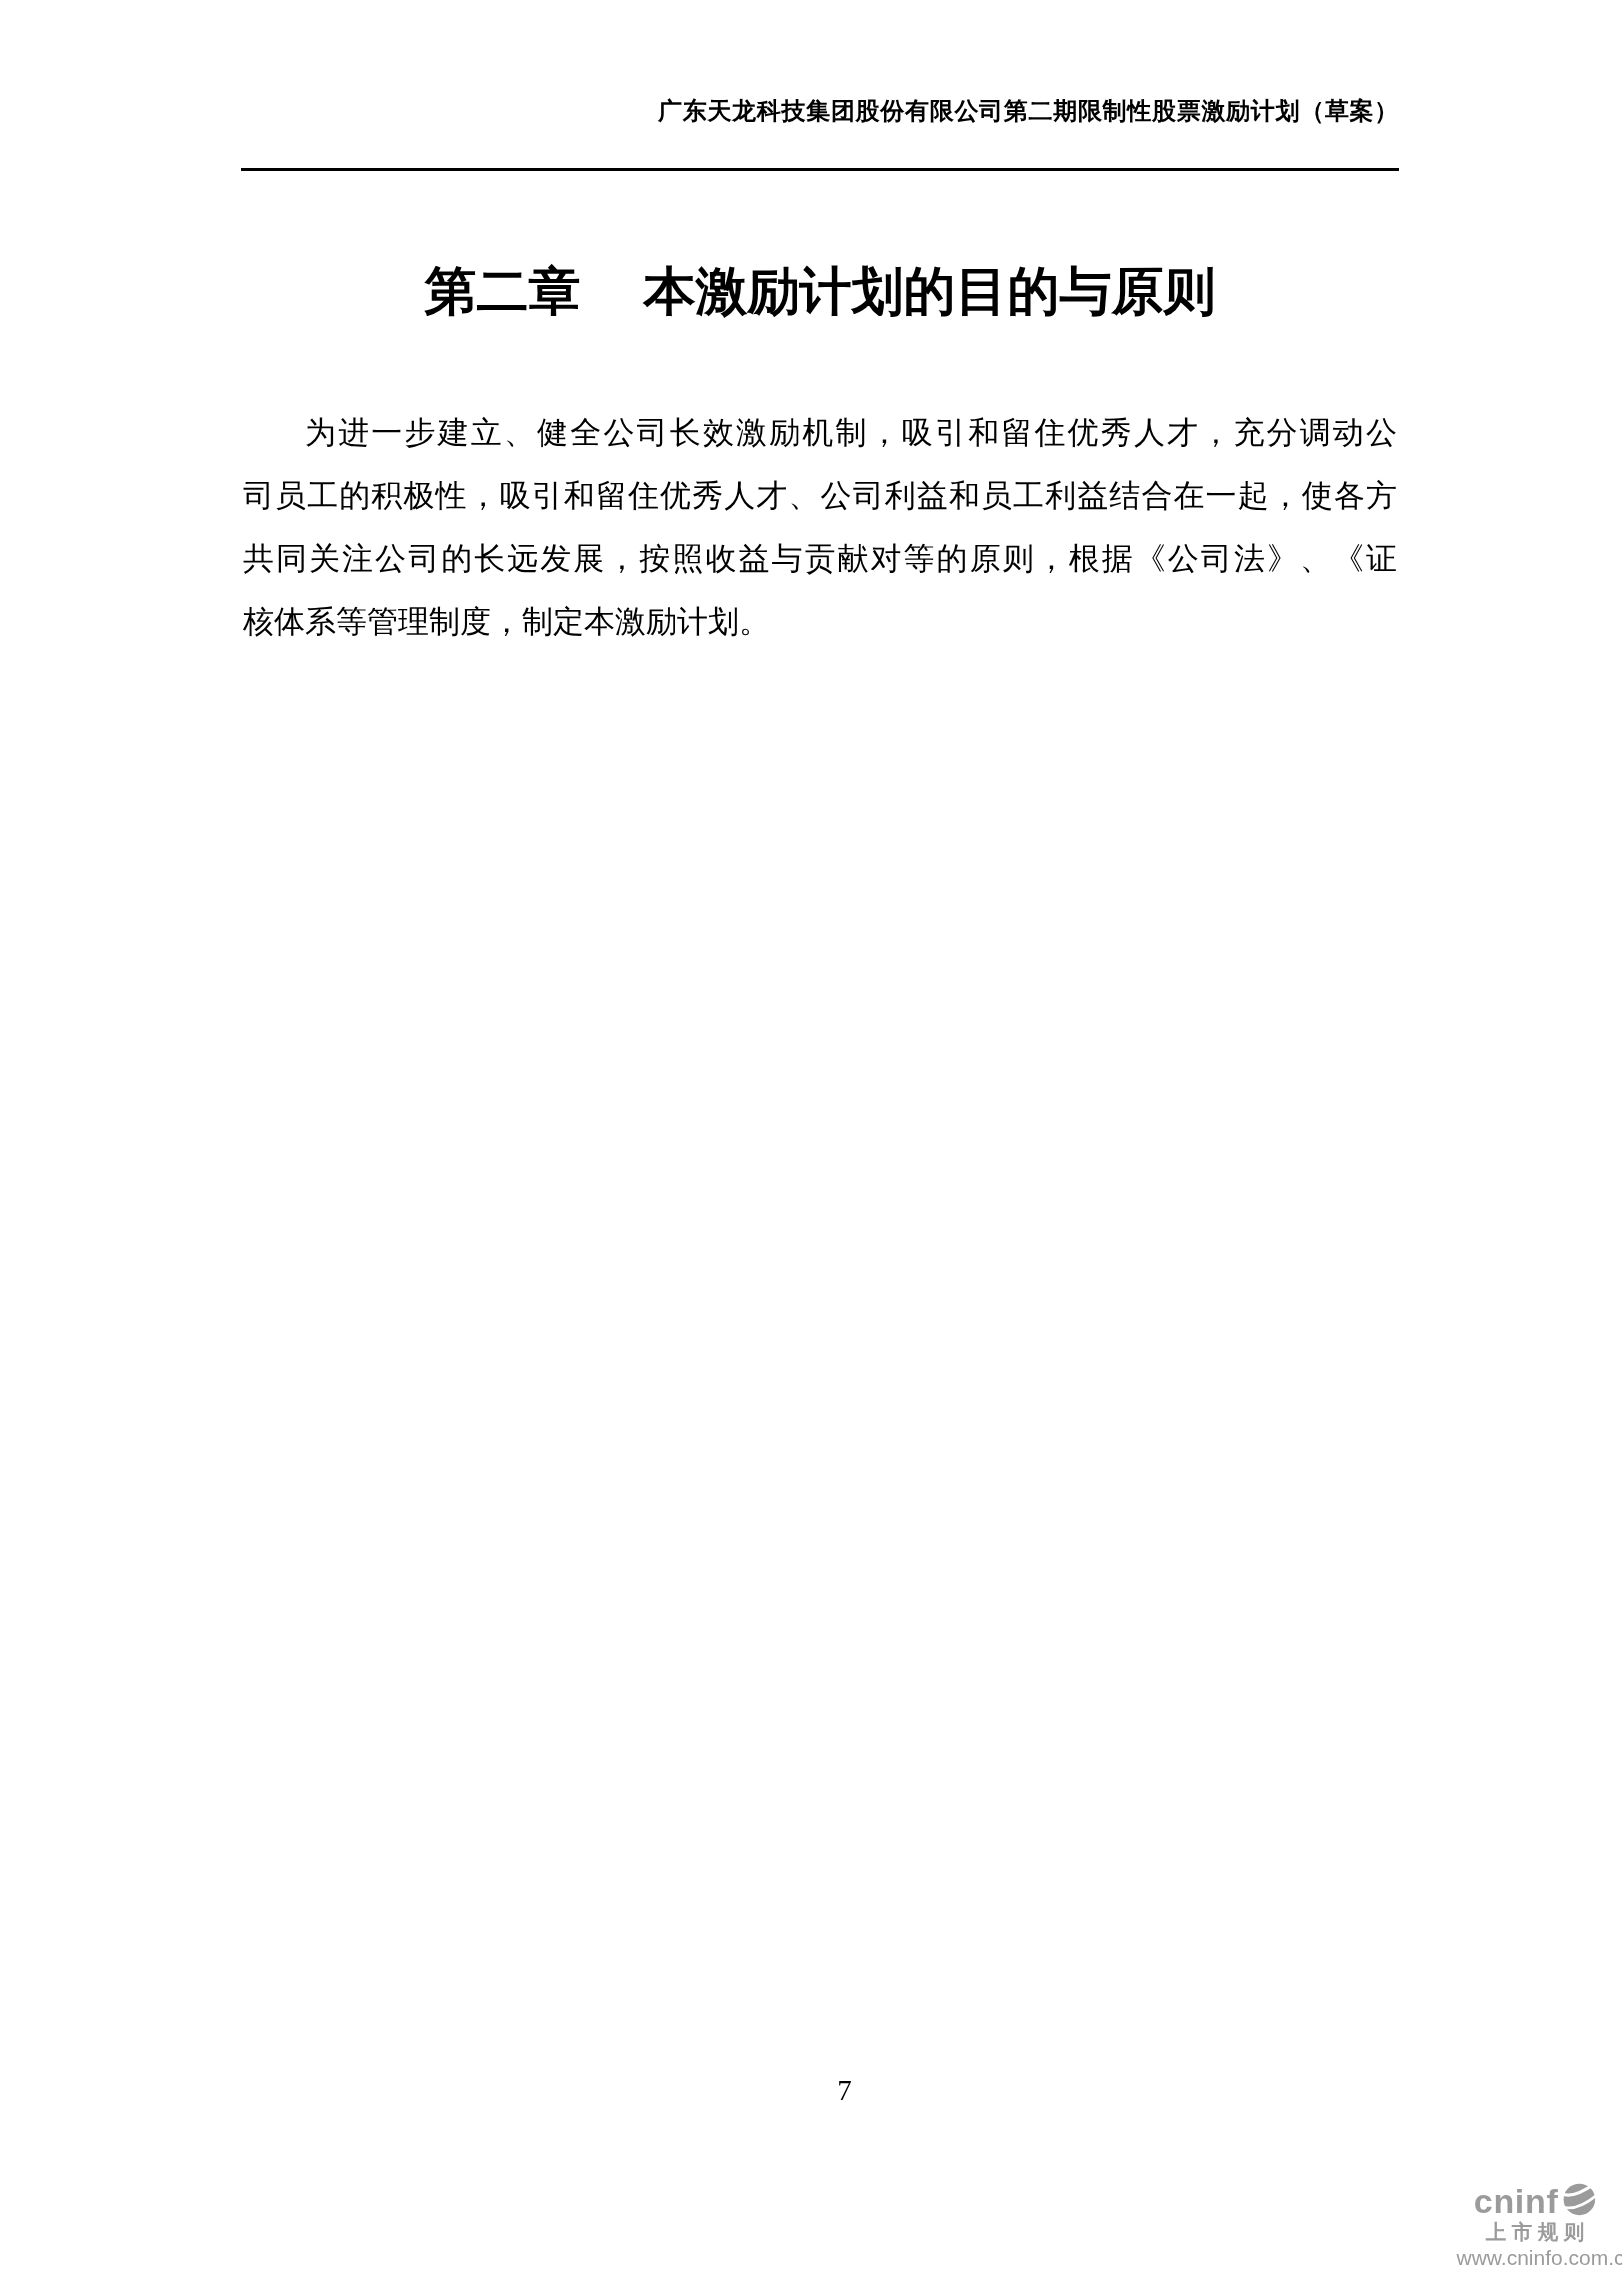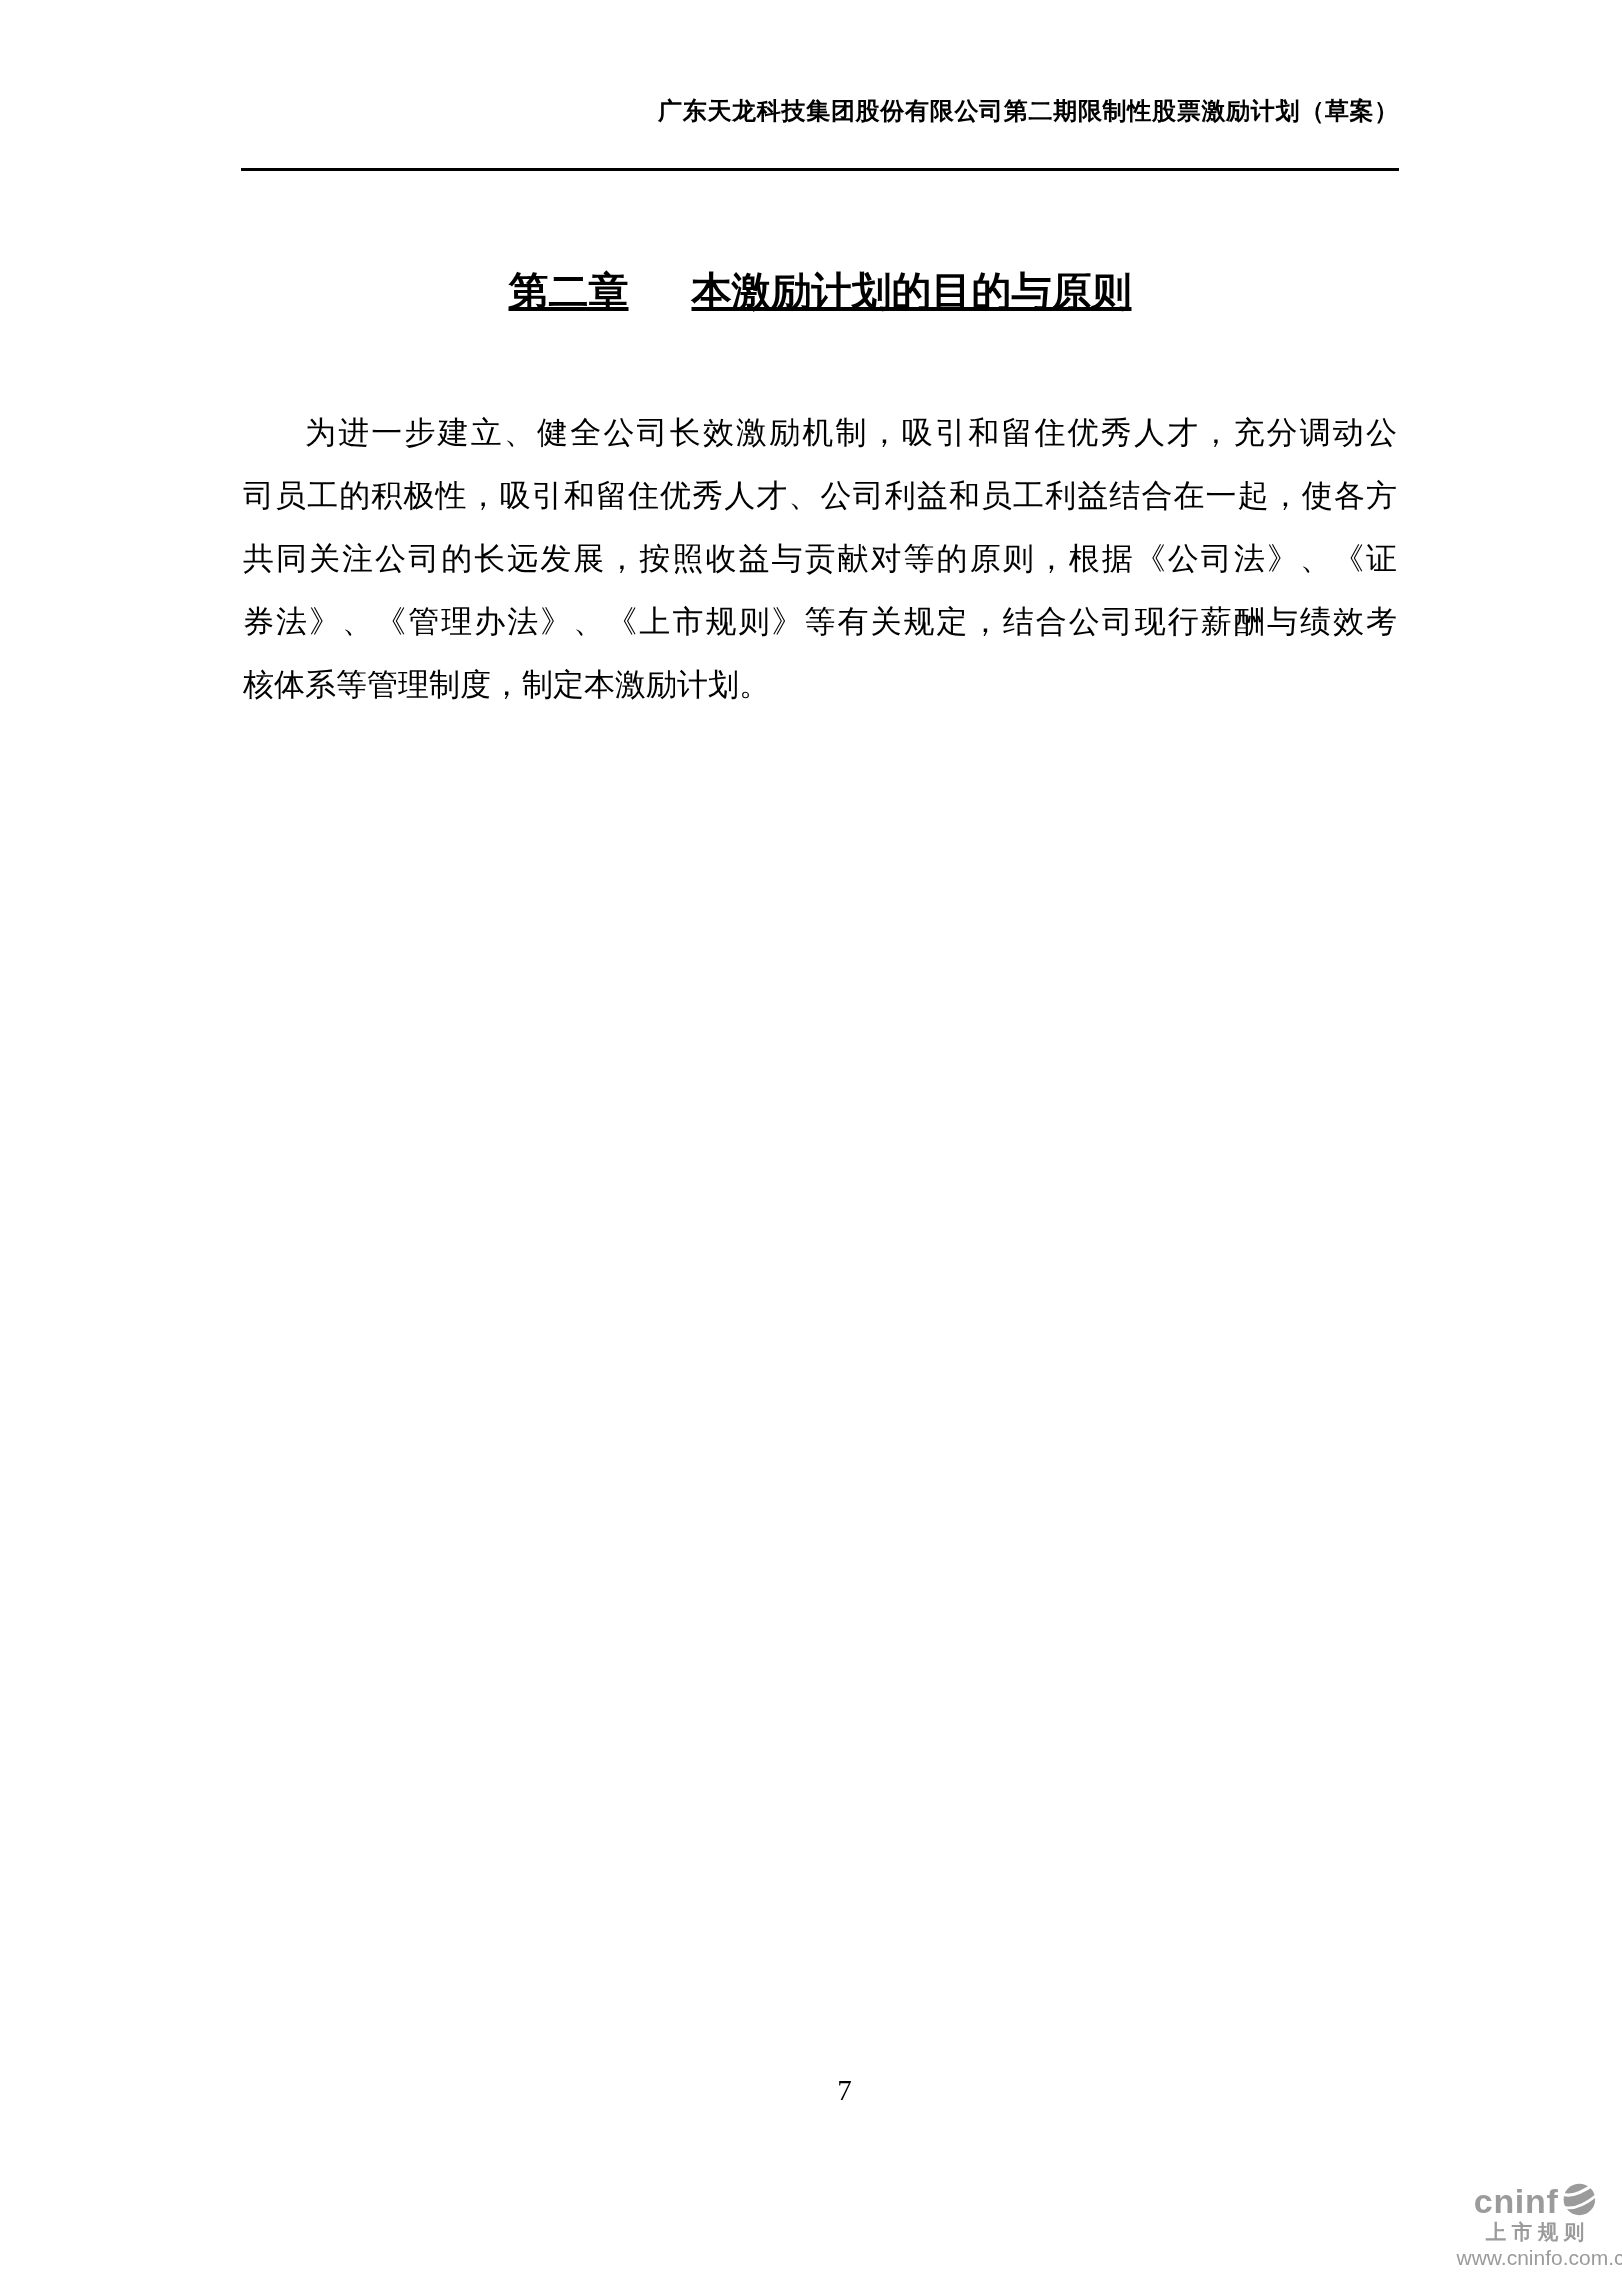"第二章 本激励计划的目的与原则" .chapter-title { font-size: 40px -> 52px; text-decoration: underline -> none }
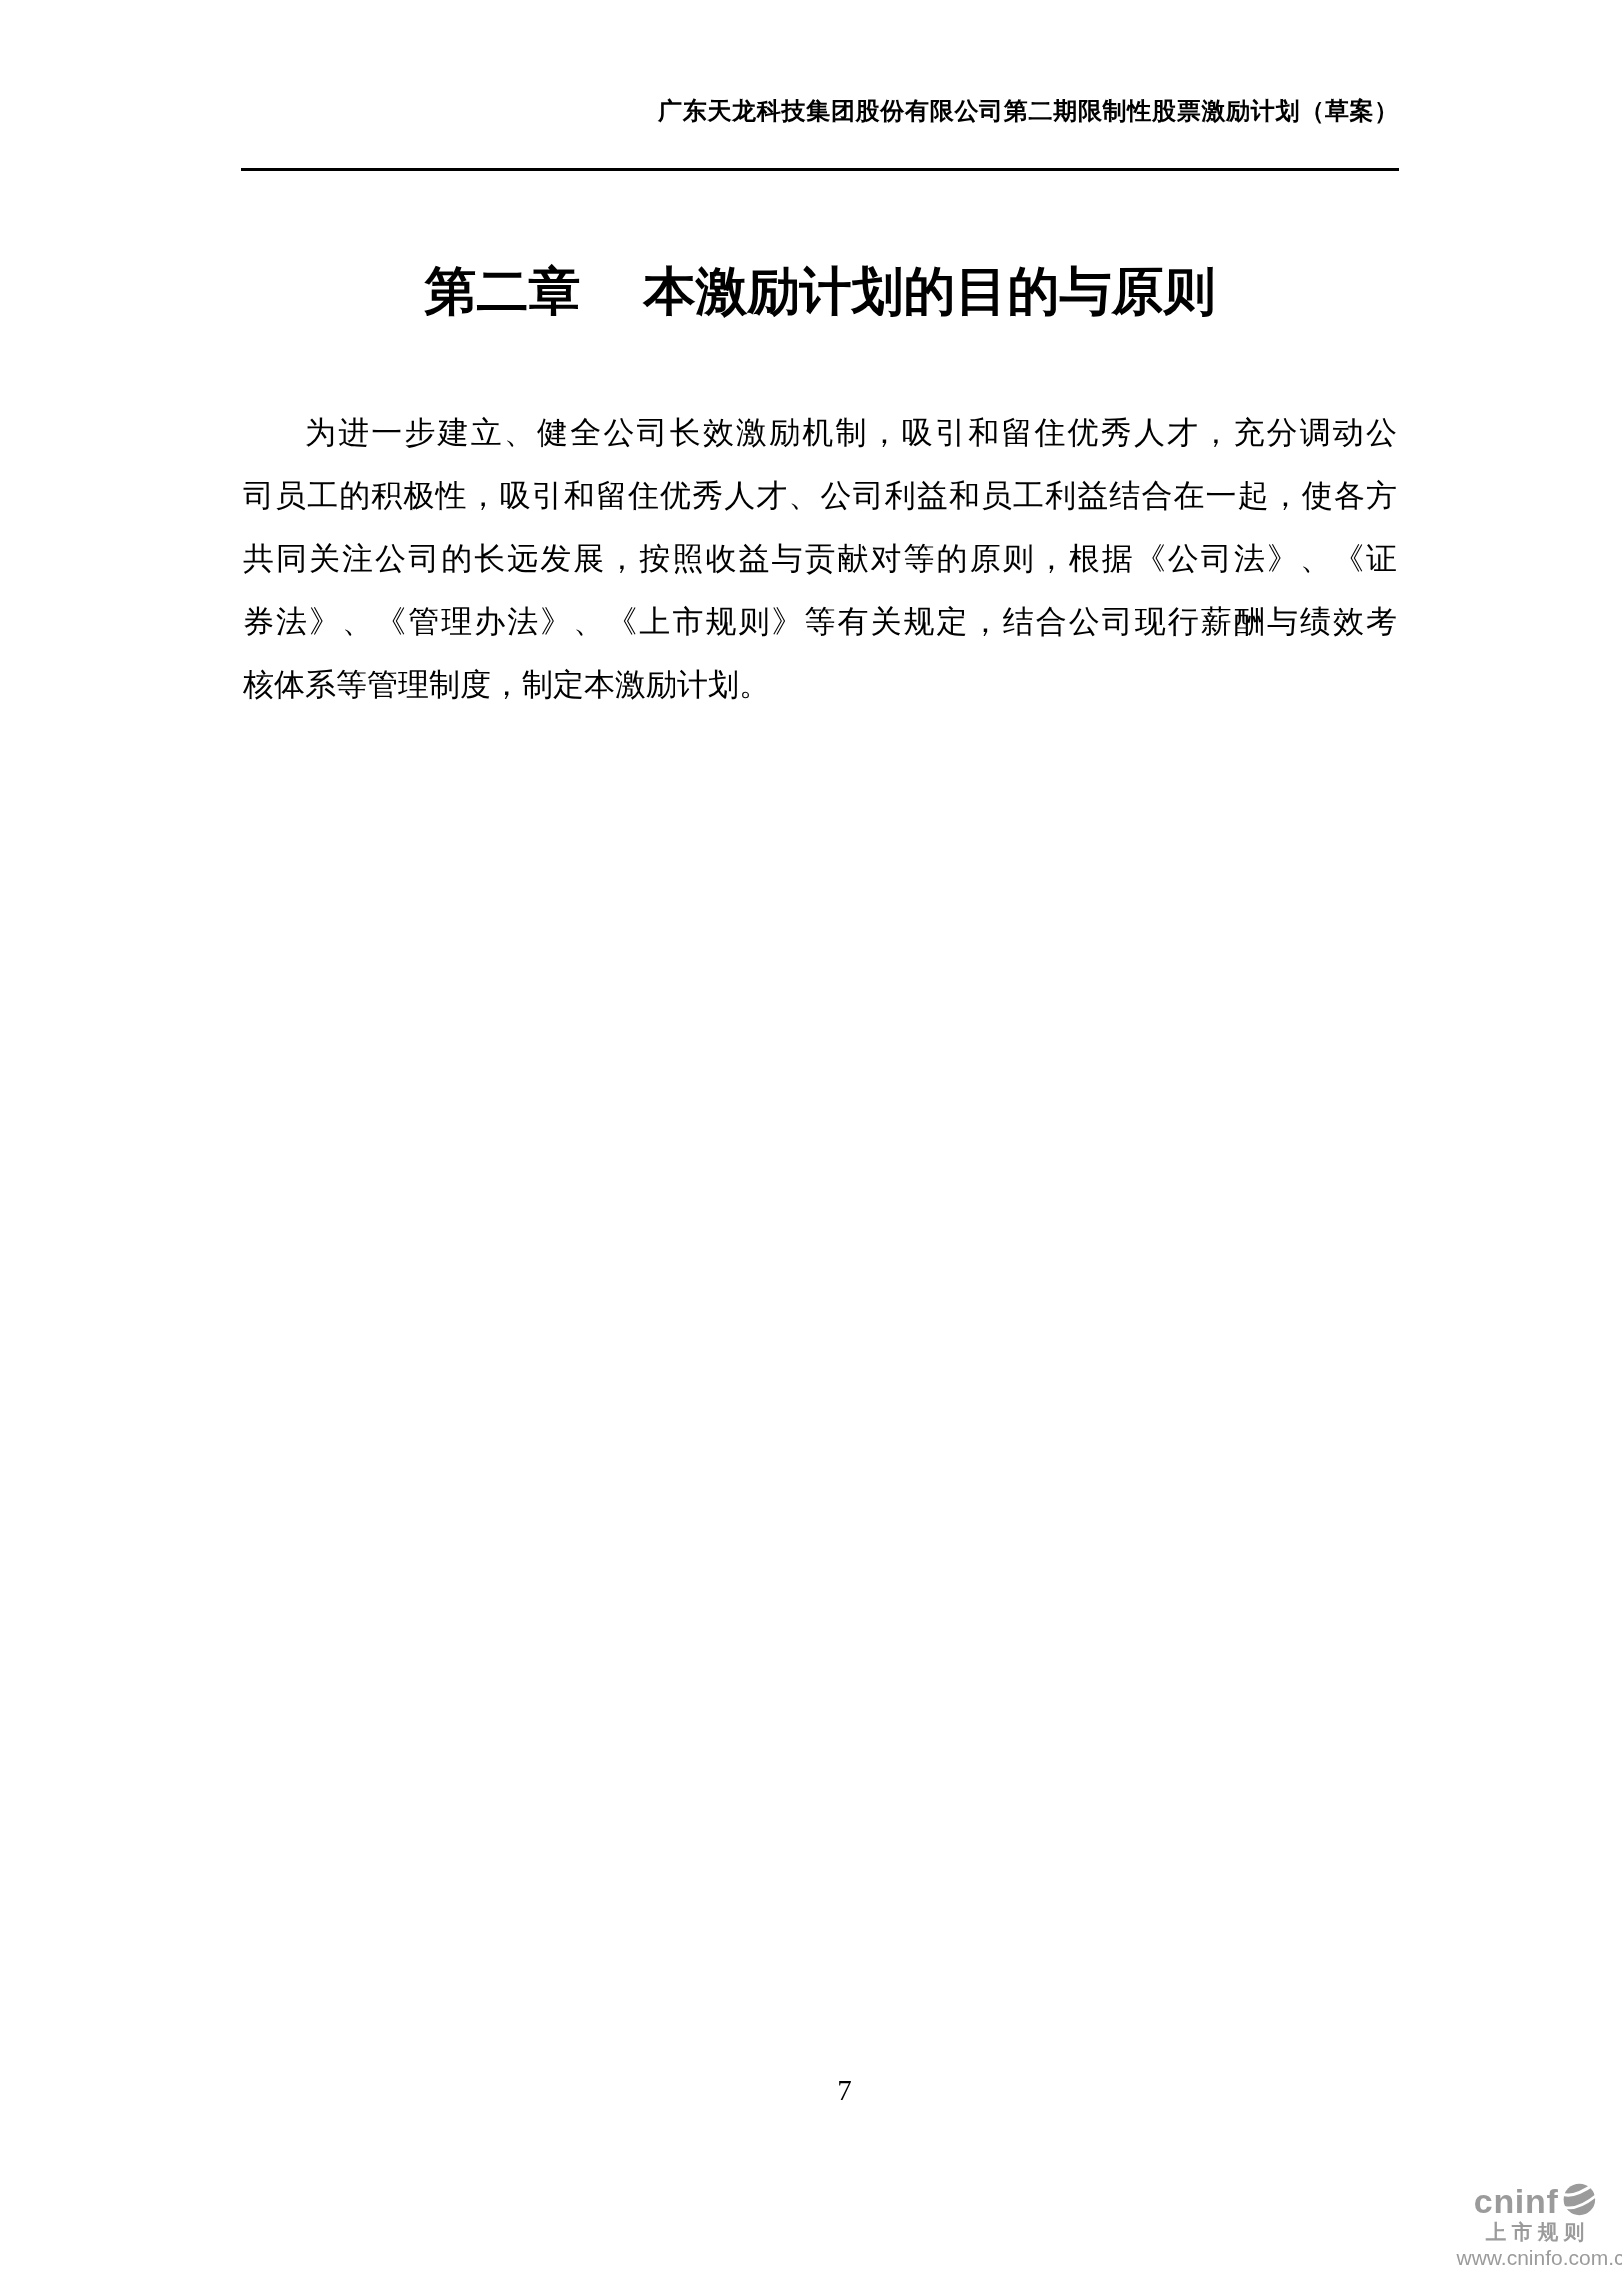"券法》、《管理办法》、《上市规则》等有关规定，结合公司现行薪酬与绩效考" div.line { html: <div>券法》、《管理办法》、《上市规则》等有关规定，结合公司现行薪酬与绩效考</div> -> none }
